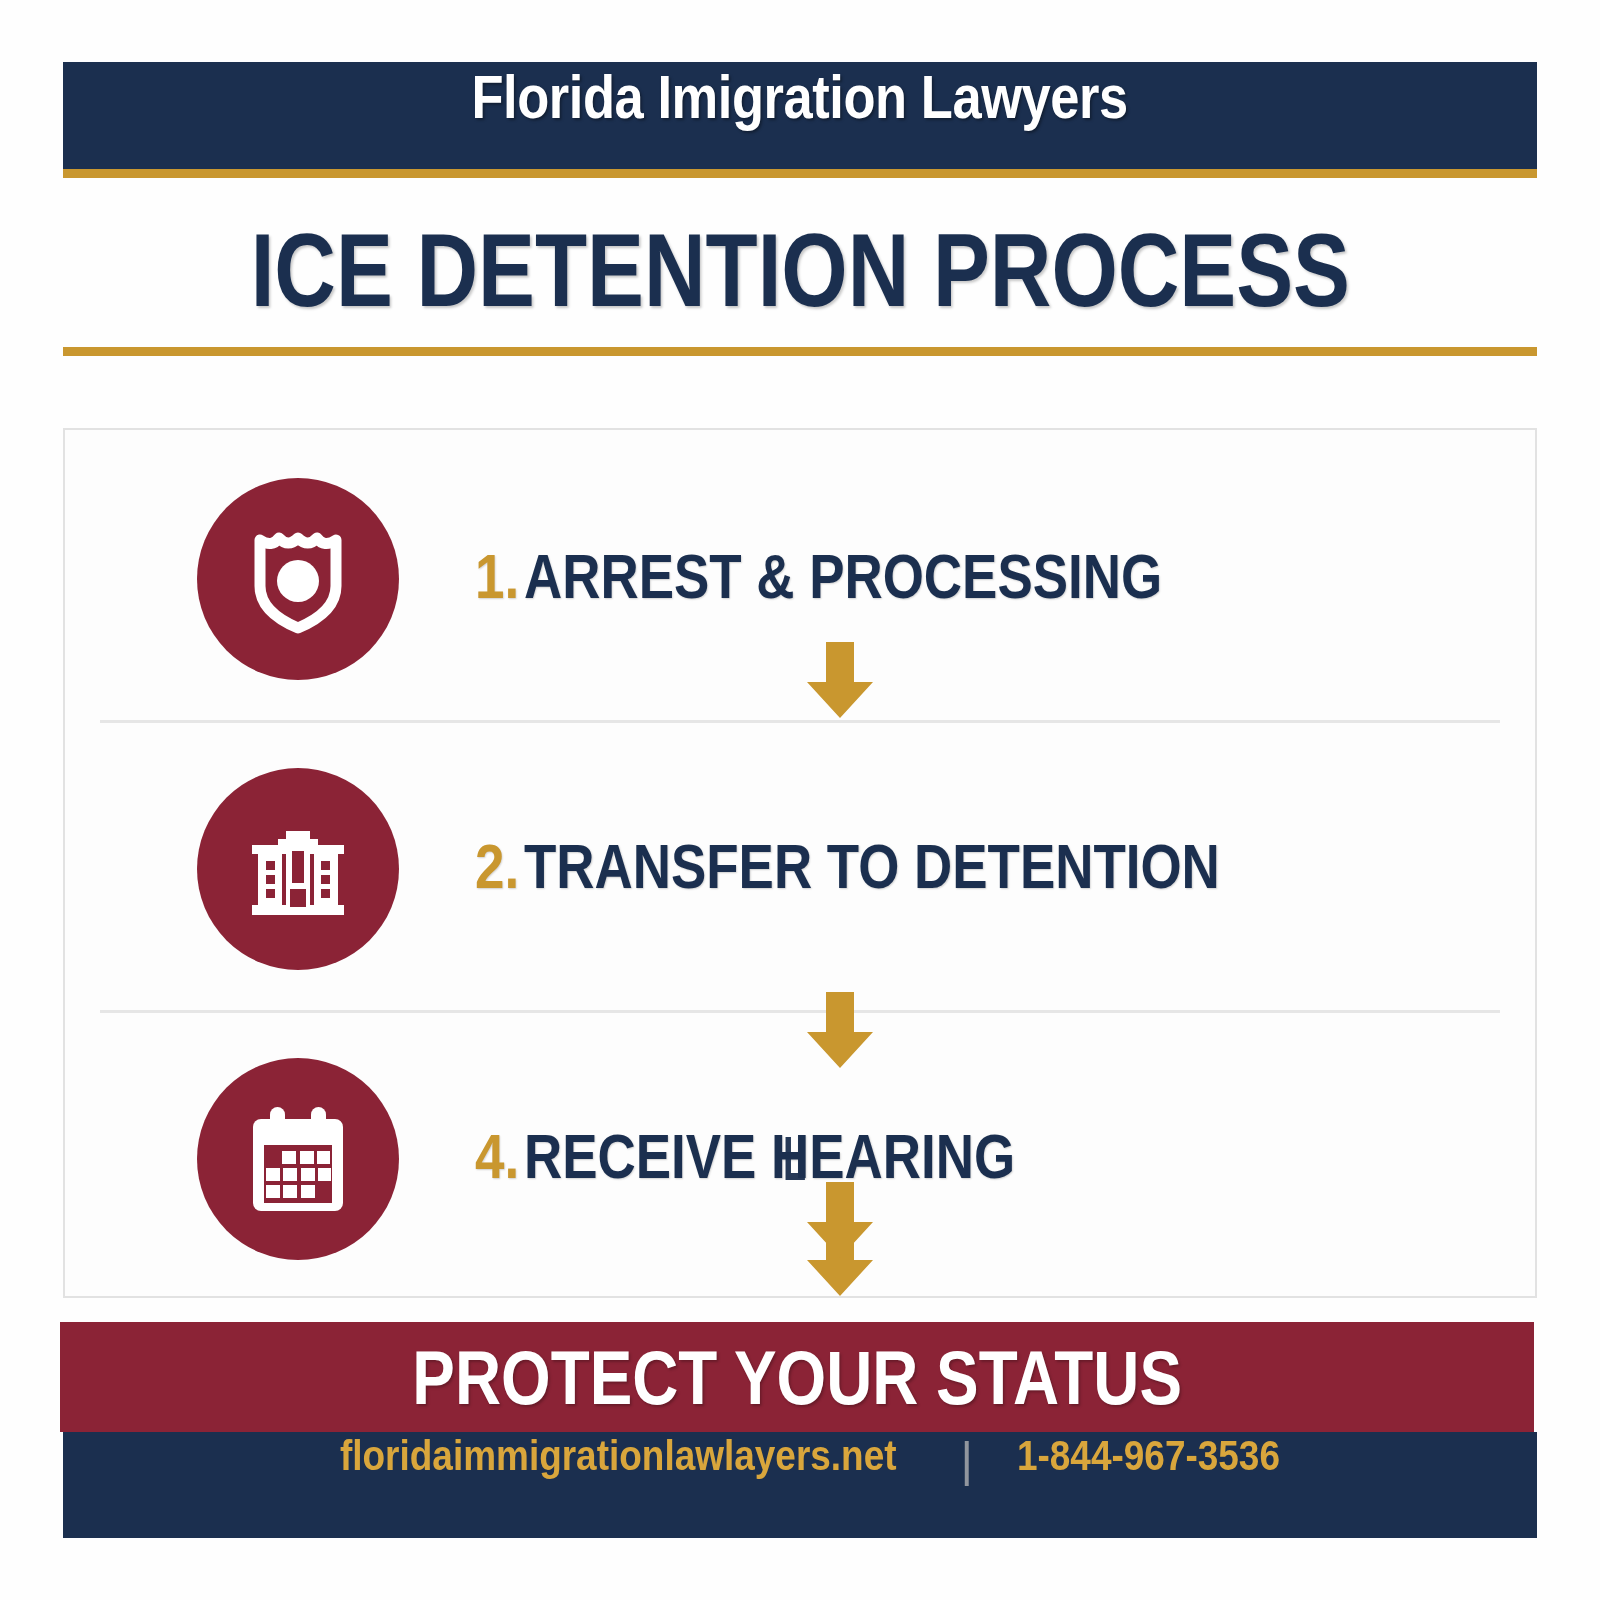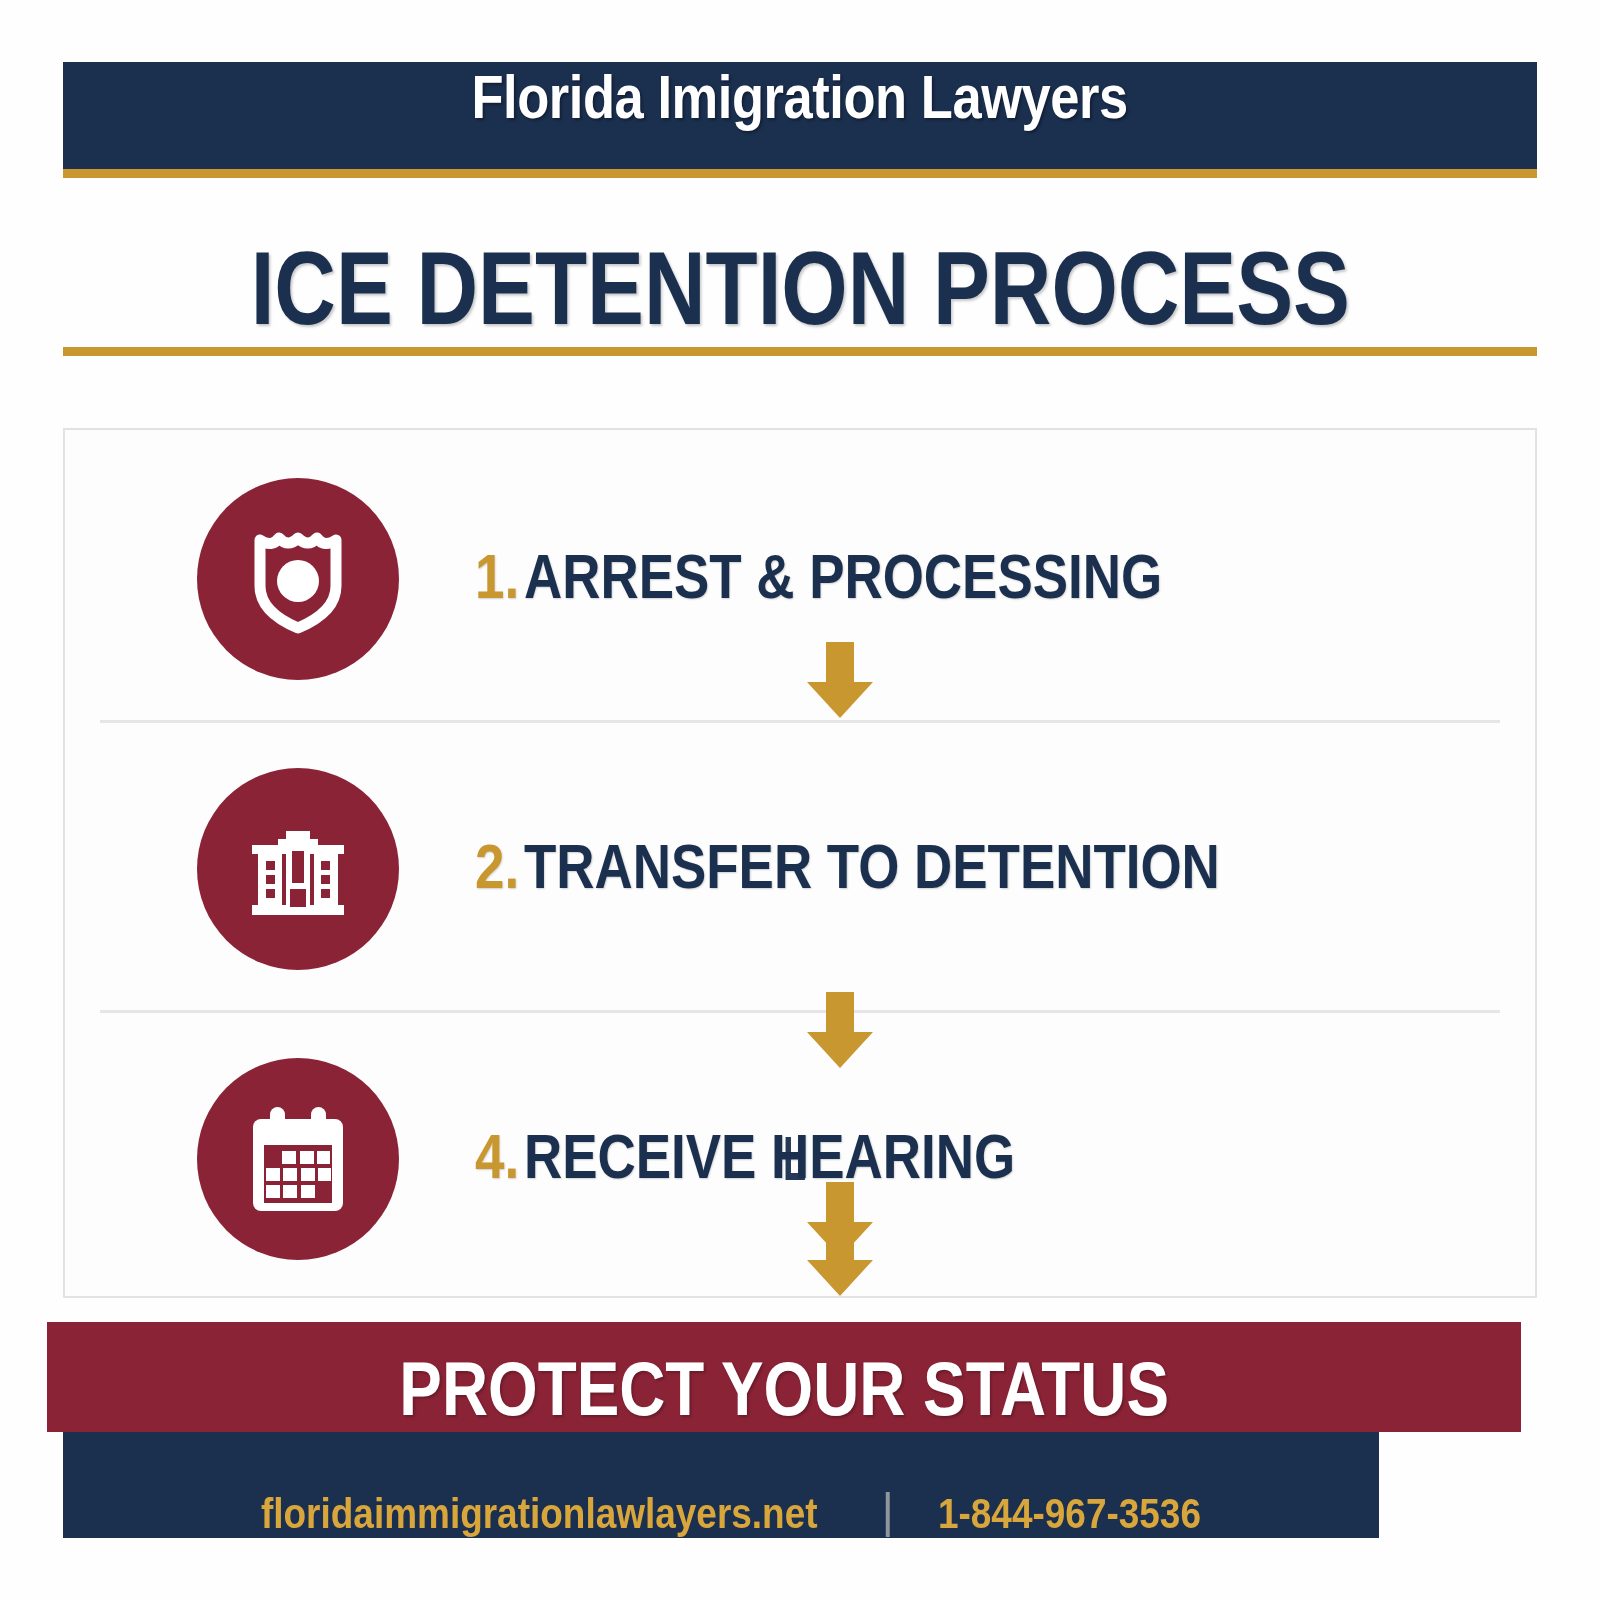"ICE DETENTION PROCESS" .main-title { align-items: flex-end -> center }
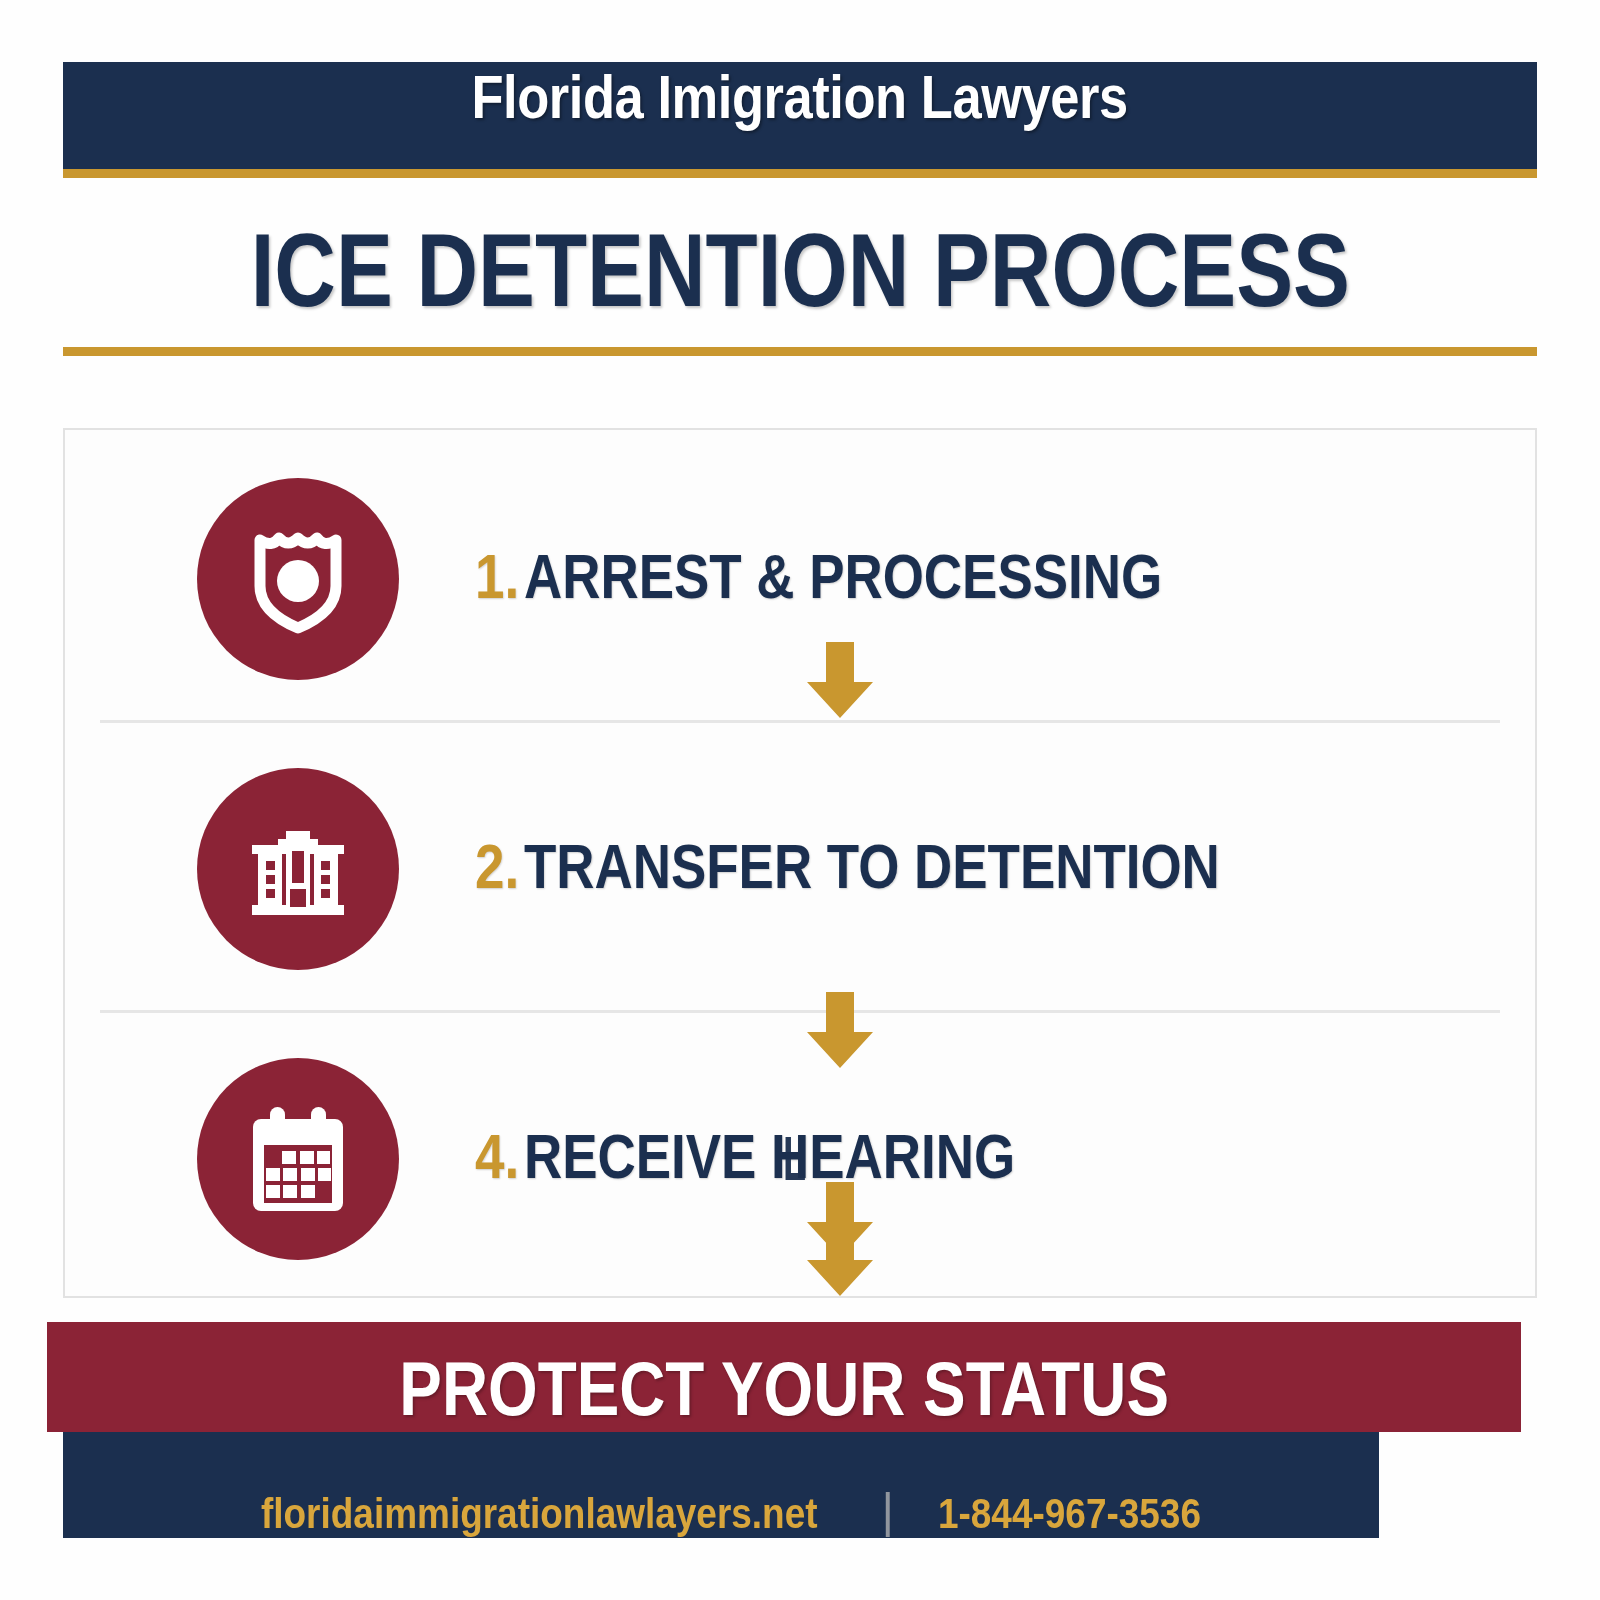"PROTECT YOUR STATUS" .cta-bar { align-items: flex-end -> center; left: 47px -> 60px }
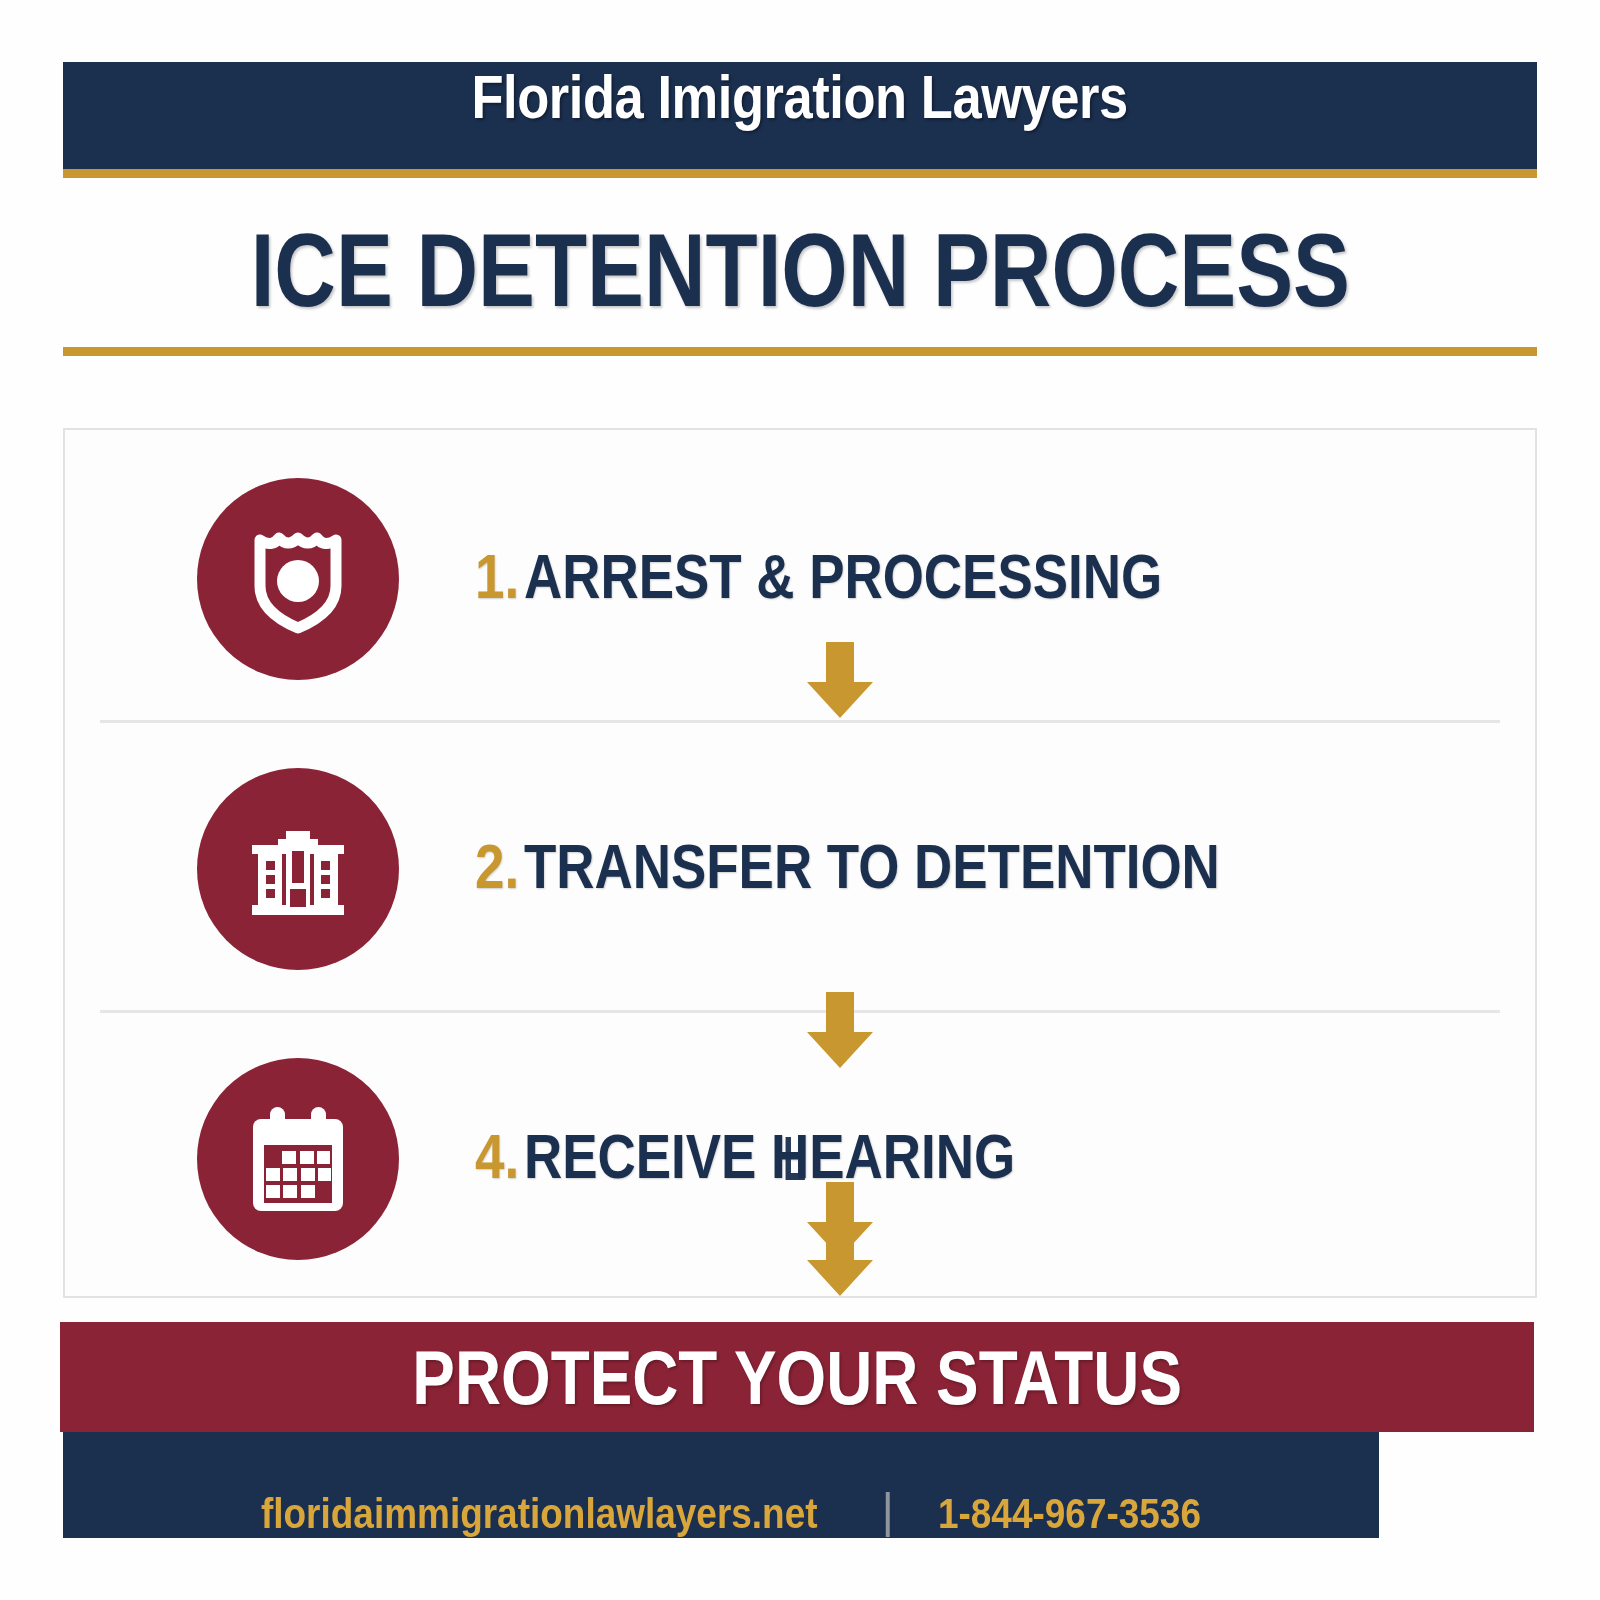"floridaimmigrationlawlayers.net" .footer-bar { align-items: flex-end -> flex-start; width: 1316px -> 1474px }
